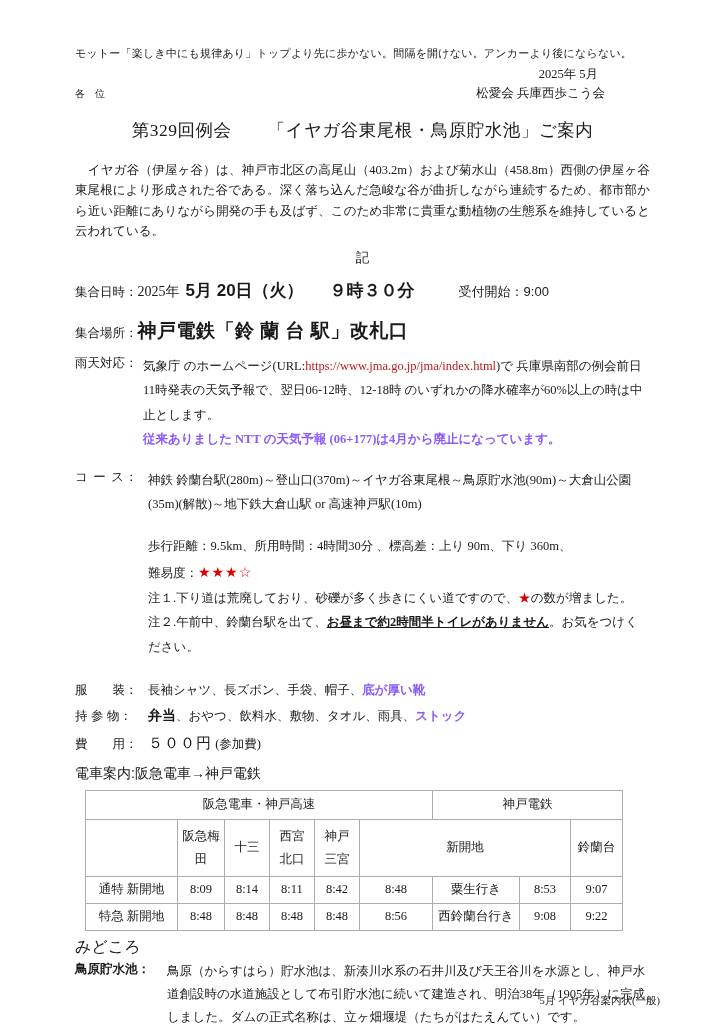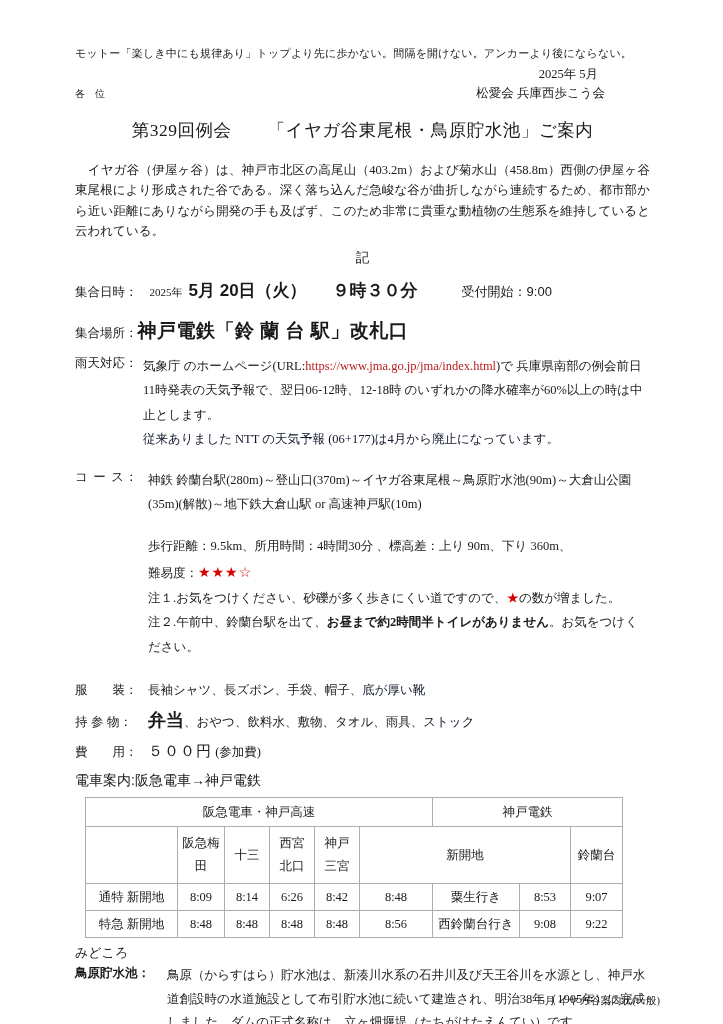"2025年" .meet-year { font-size: 11px -> 14px; margin-left: 12px -> none }
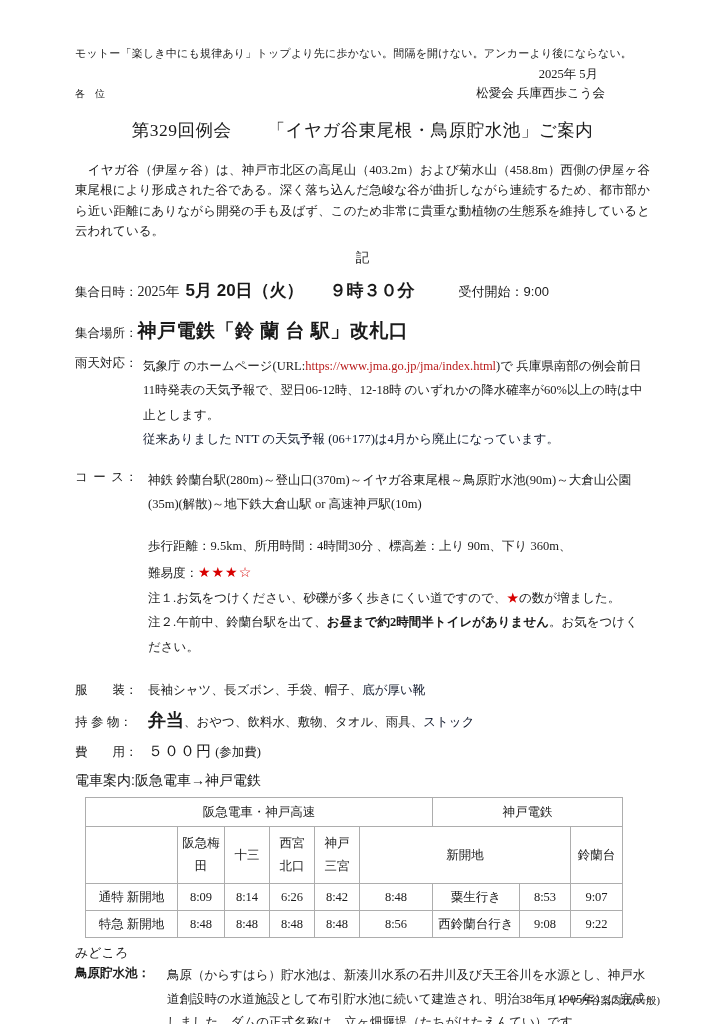"従来ありました NTT の天気予報" .red { color: #0f172a -> #8b5cf6; font-weight: none -> bold }
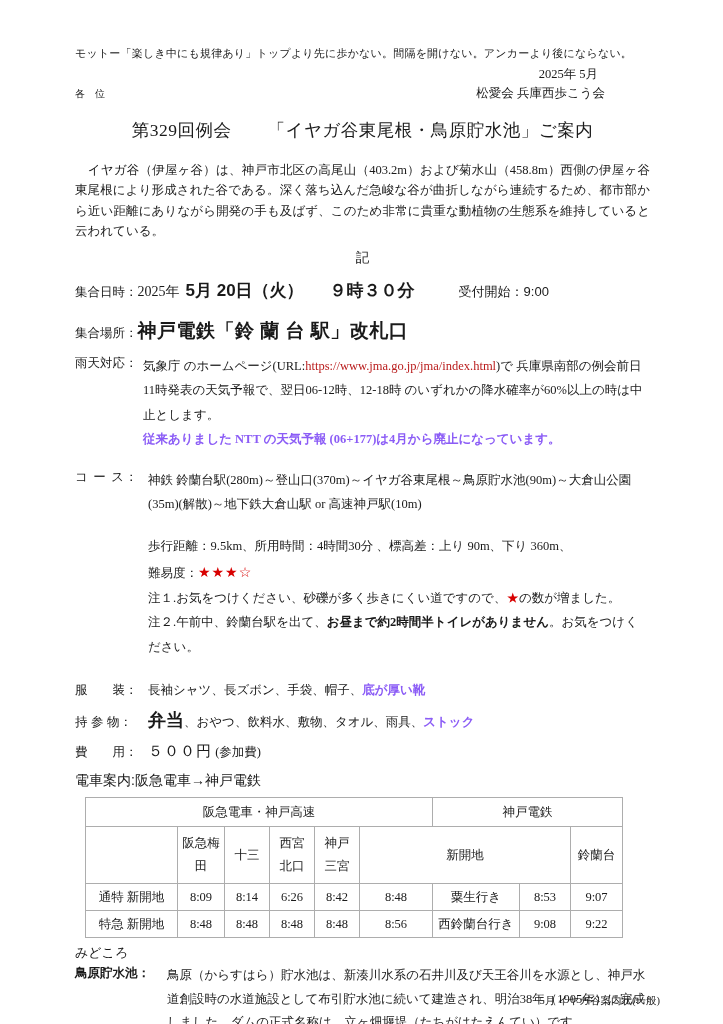"注１.お気をつけください、砂礫が多く歩きにくい道ですので、" span { text: １.お気をつけください -> １.下り道は荒廃しており }
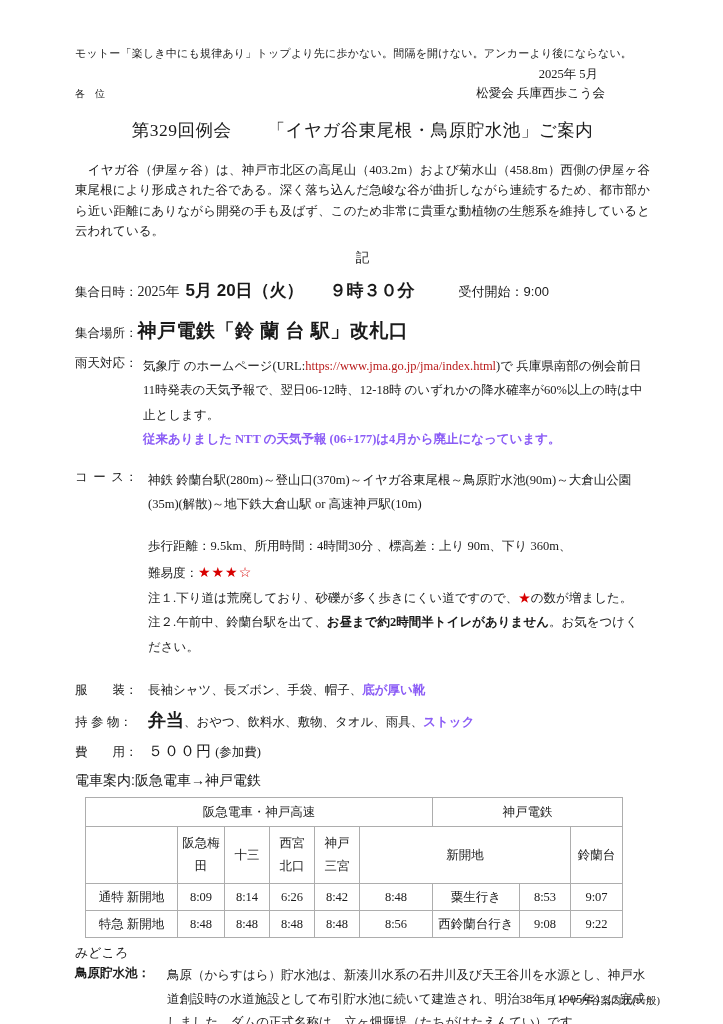"お昼まで約2時間半トイレがありません" .note .bold { text-decoration: none -> underline }
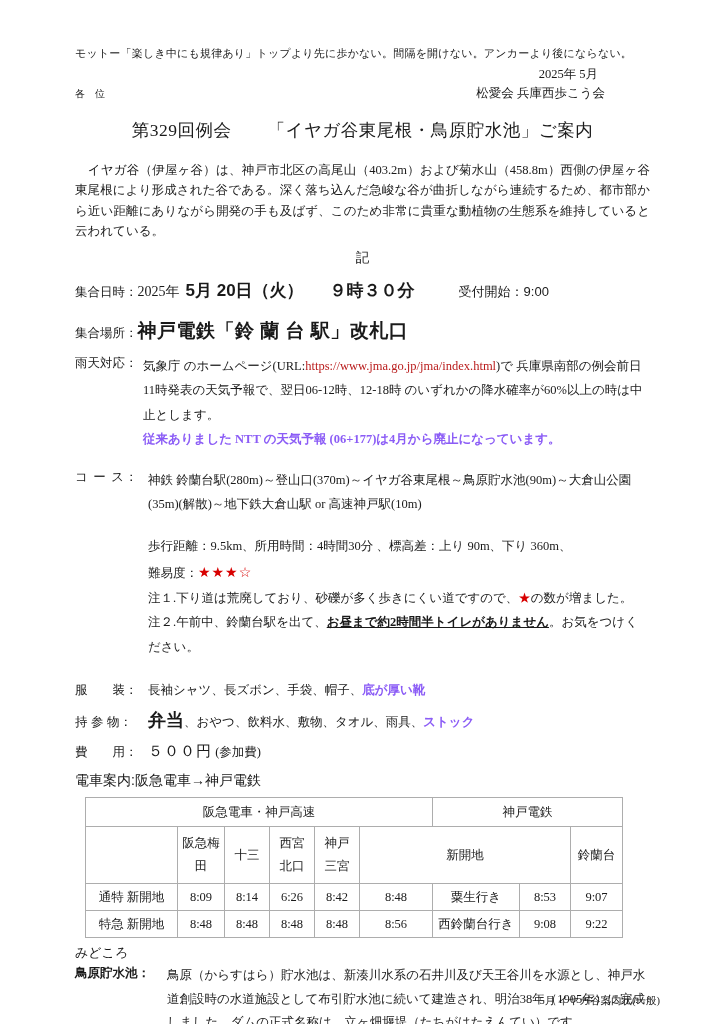"弁当" .big-item { font-size: 18px -> 14px }
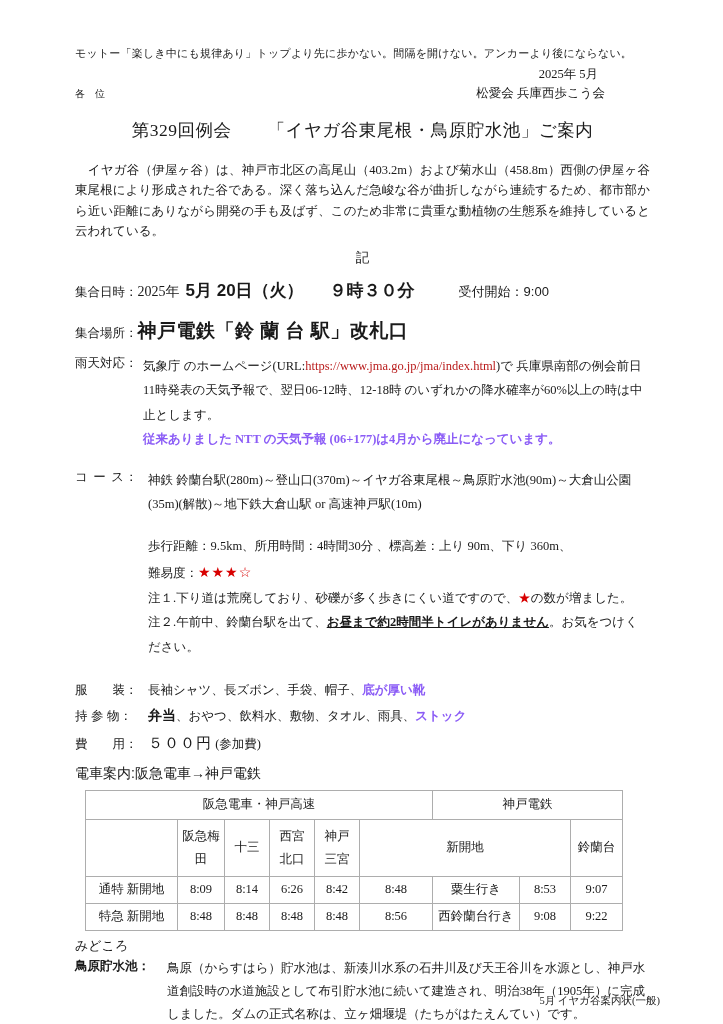"6:26" td { text: 6:26 -> 8:11 }
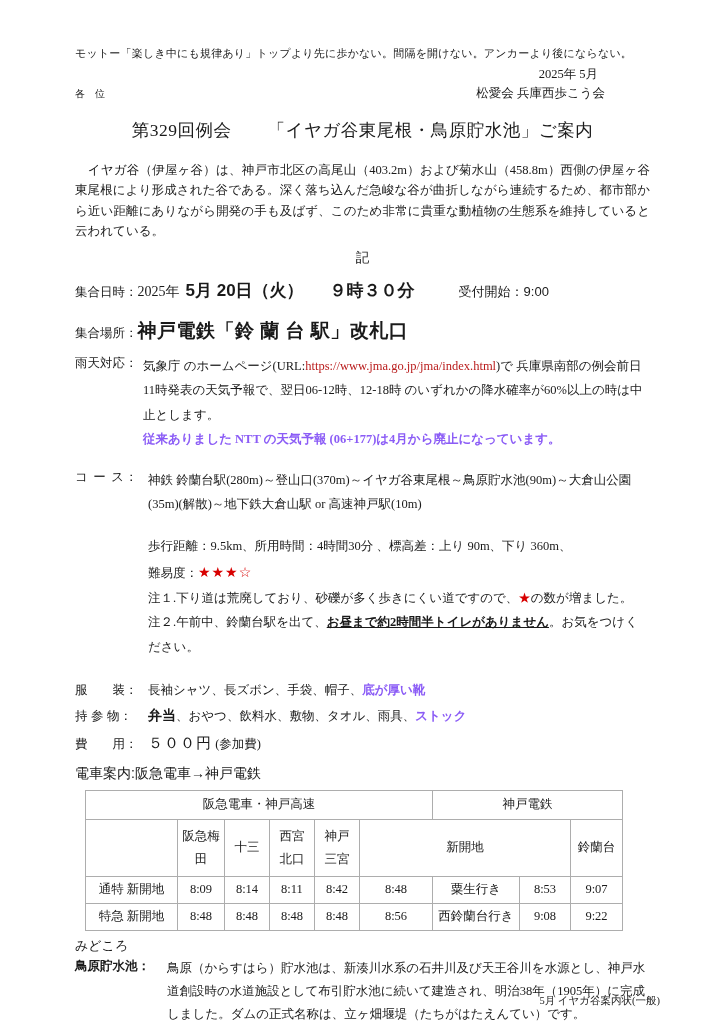"みどころ" .midokoro { font-size: 13px -> 16px }
